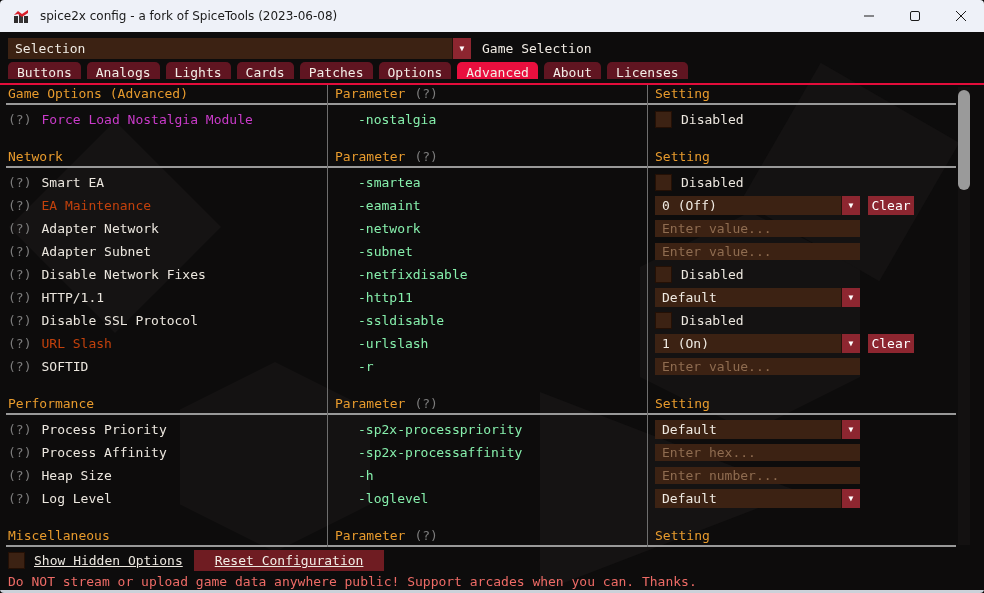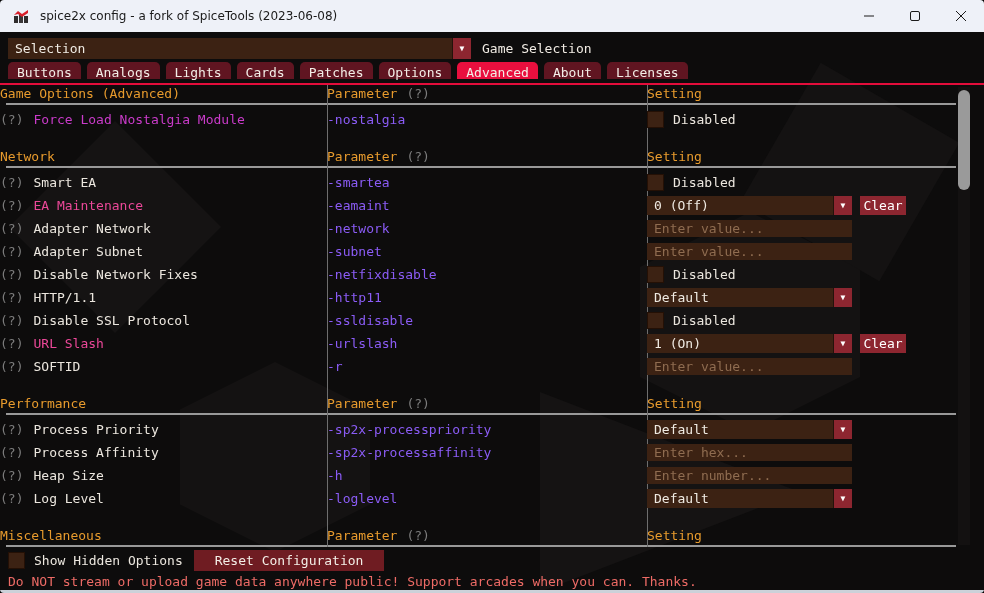"Game Options (Advanced)" .cell { padding-left: none -> 8px }
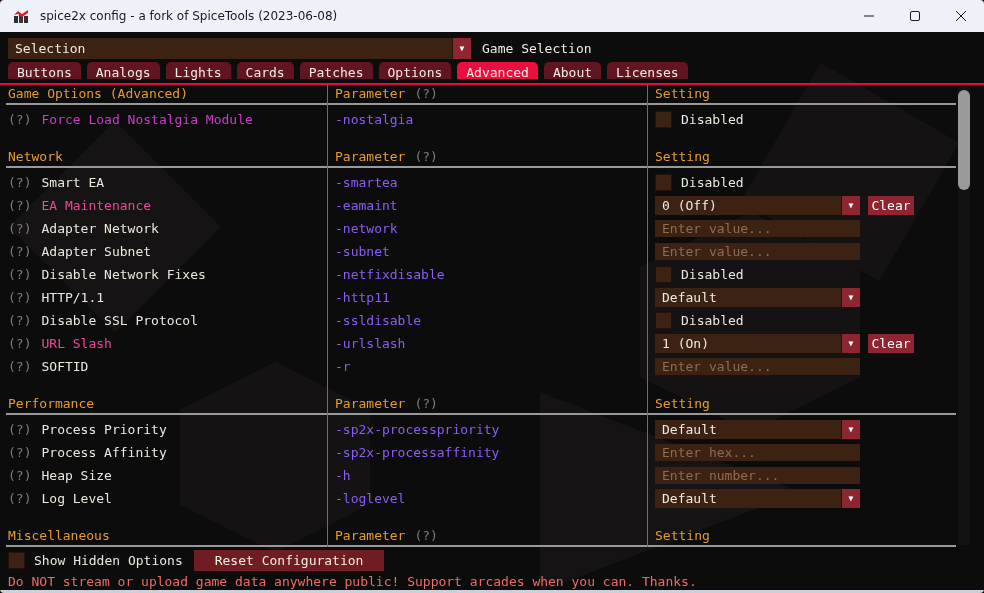"-nostalgia" .param { color: #8b5cf6 -> #86efac; margin-left: none -> 23px }
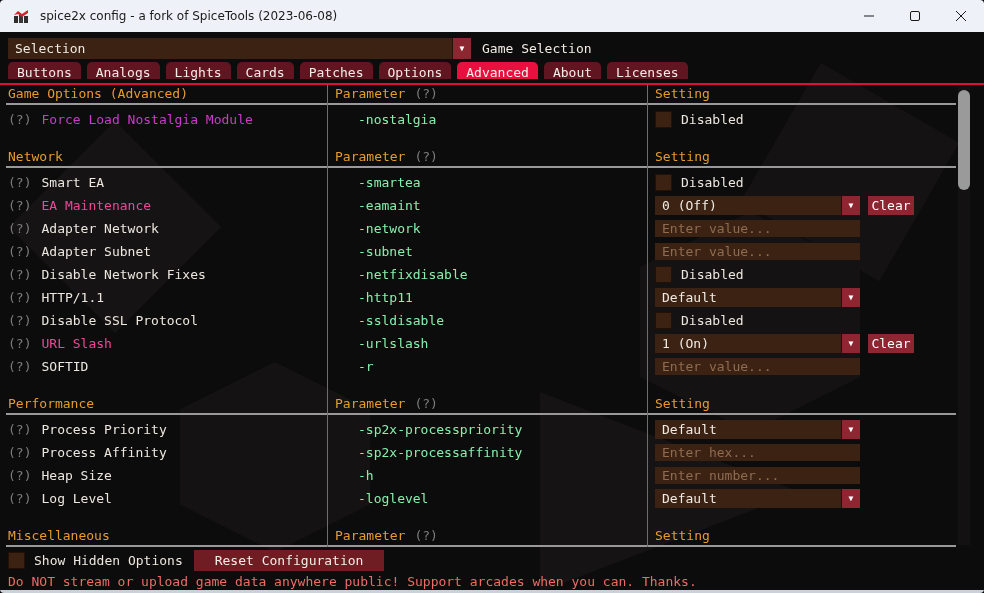"EA Maintenance" .lab.modified { color: #ec4899 -> #c2410c }
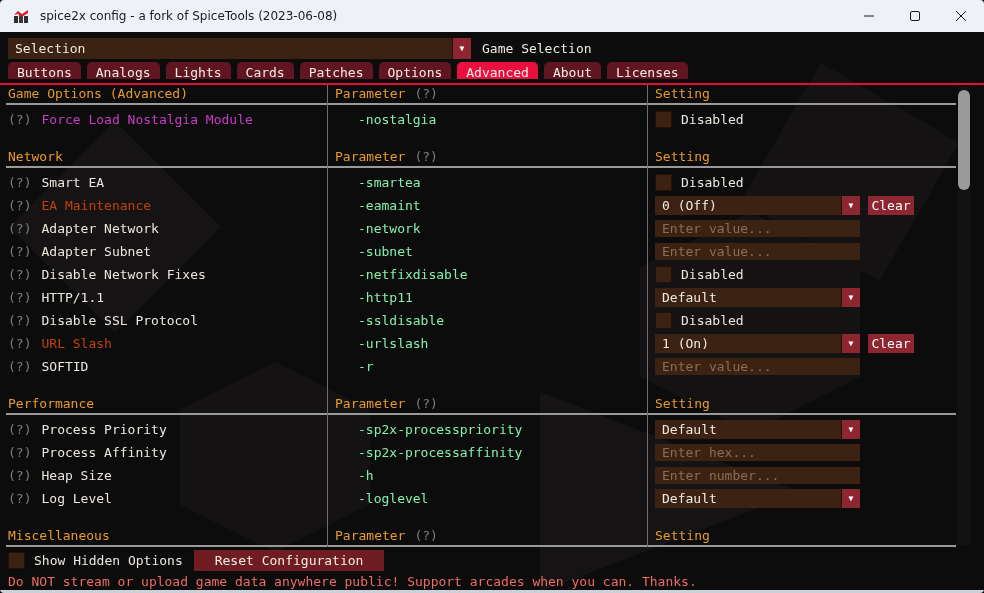"Show Hidden Options" .bottombar { text-decoration: none -> underline }
